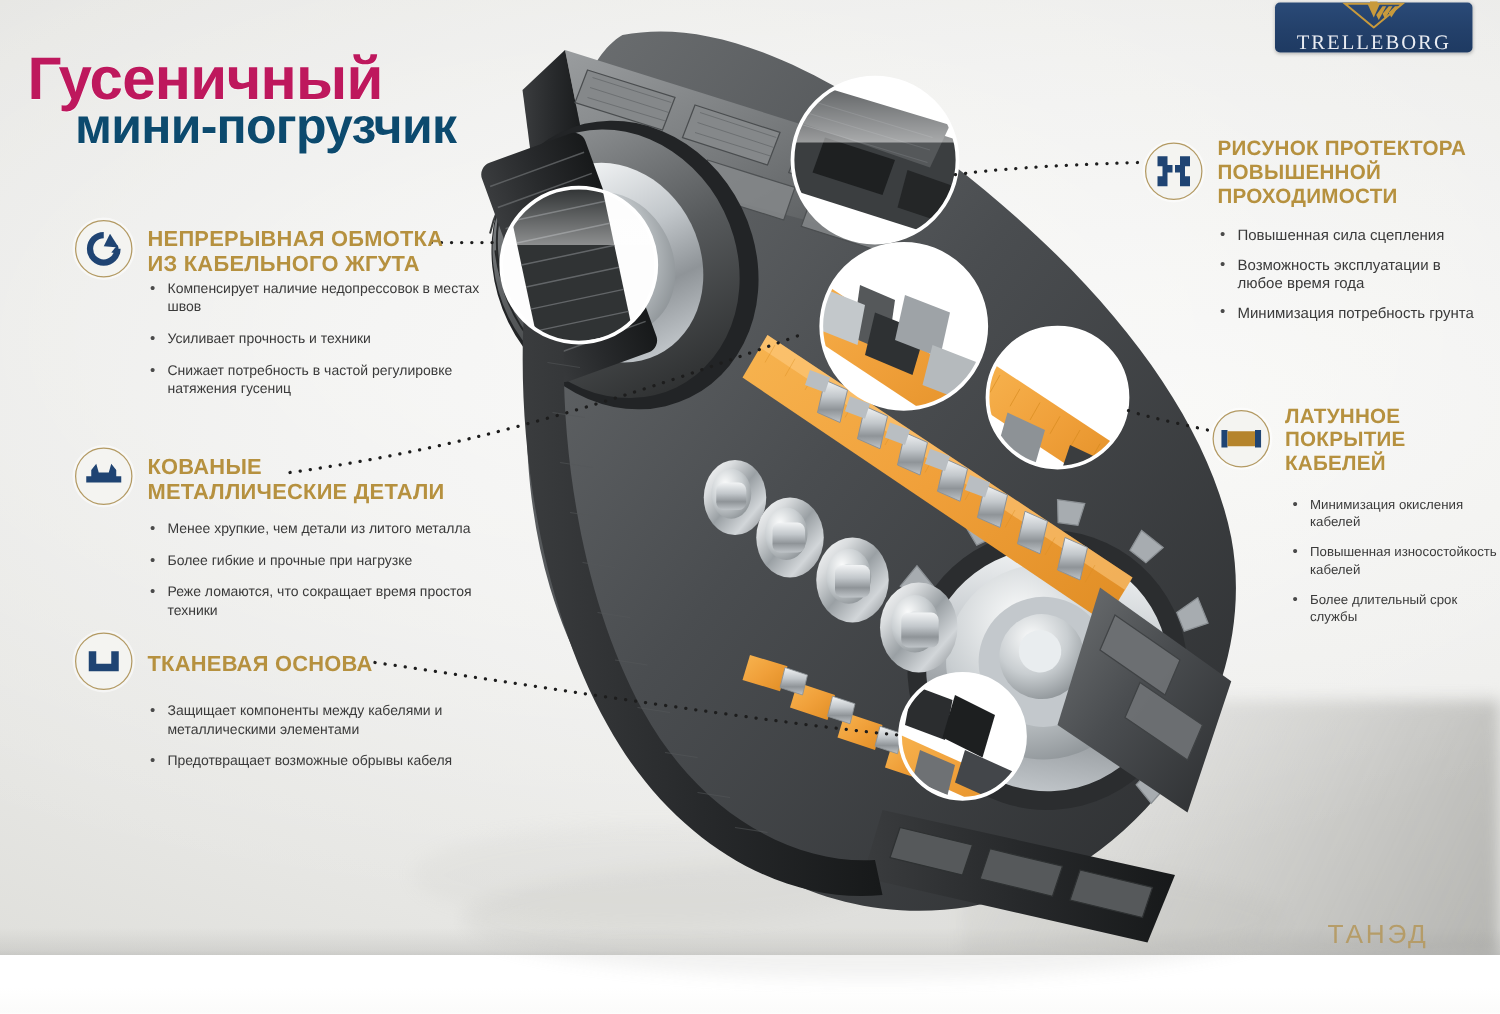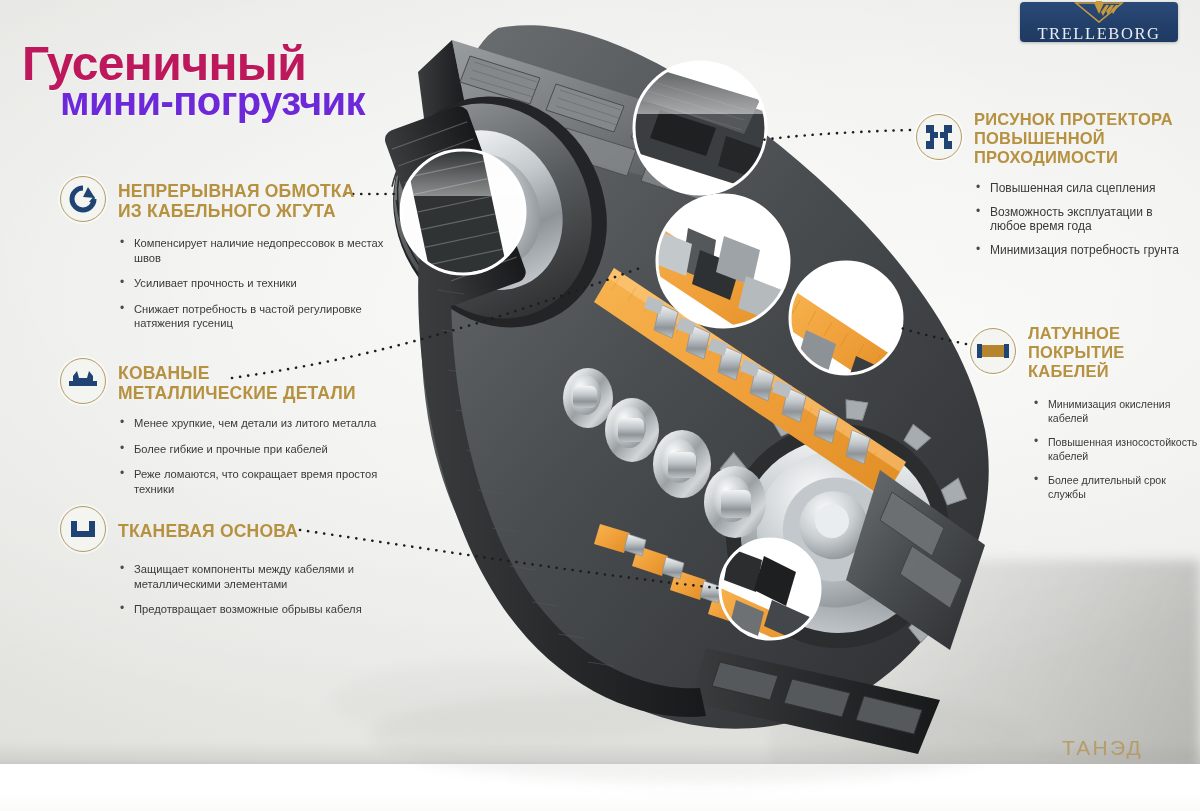"мини-погрузчик" .title-l2 { color: #6d28d9 -> #0c4a6e }
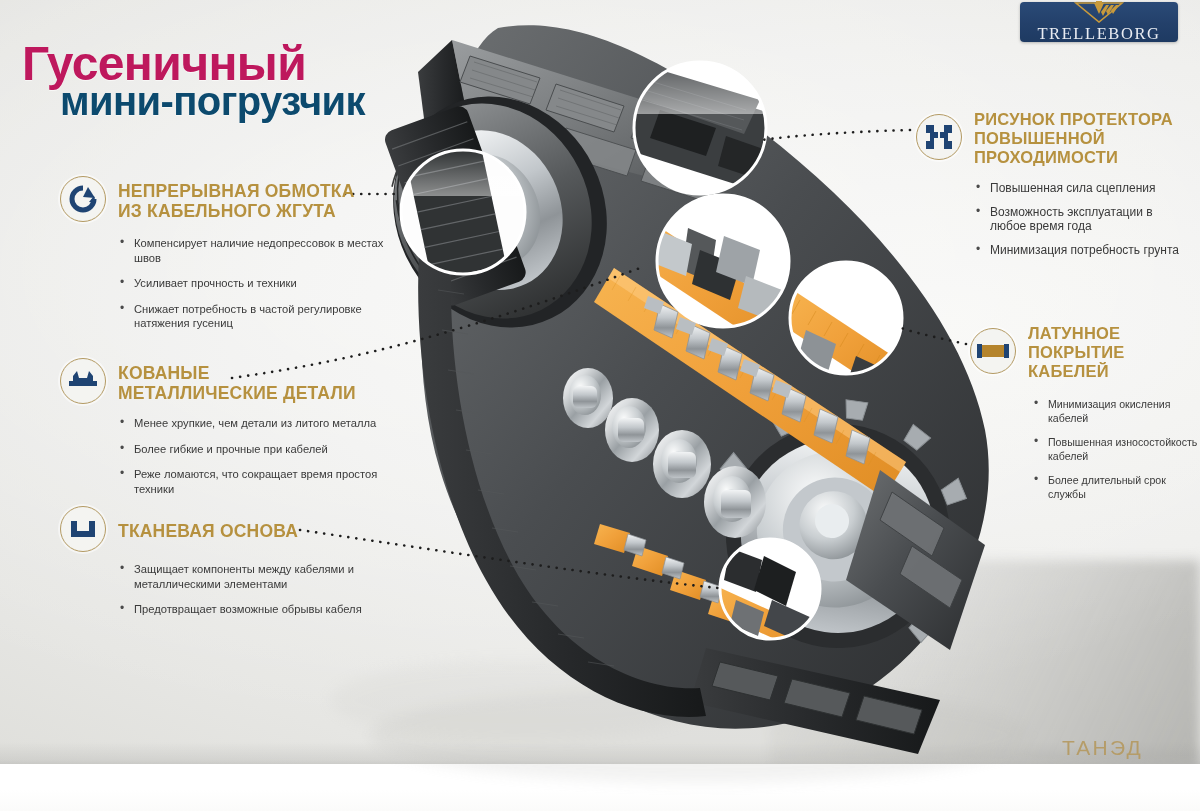"Компенсирует наличие недопрессовок в" #c-winding .c-list { margin-top: 14px -> 2px }
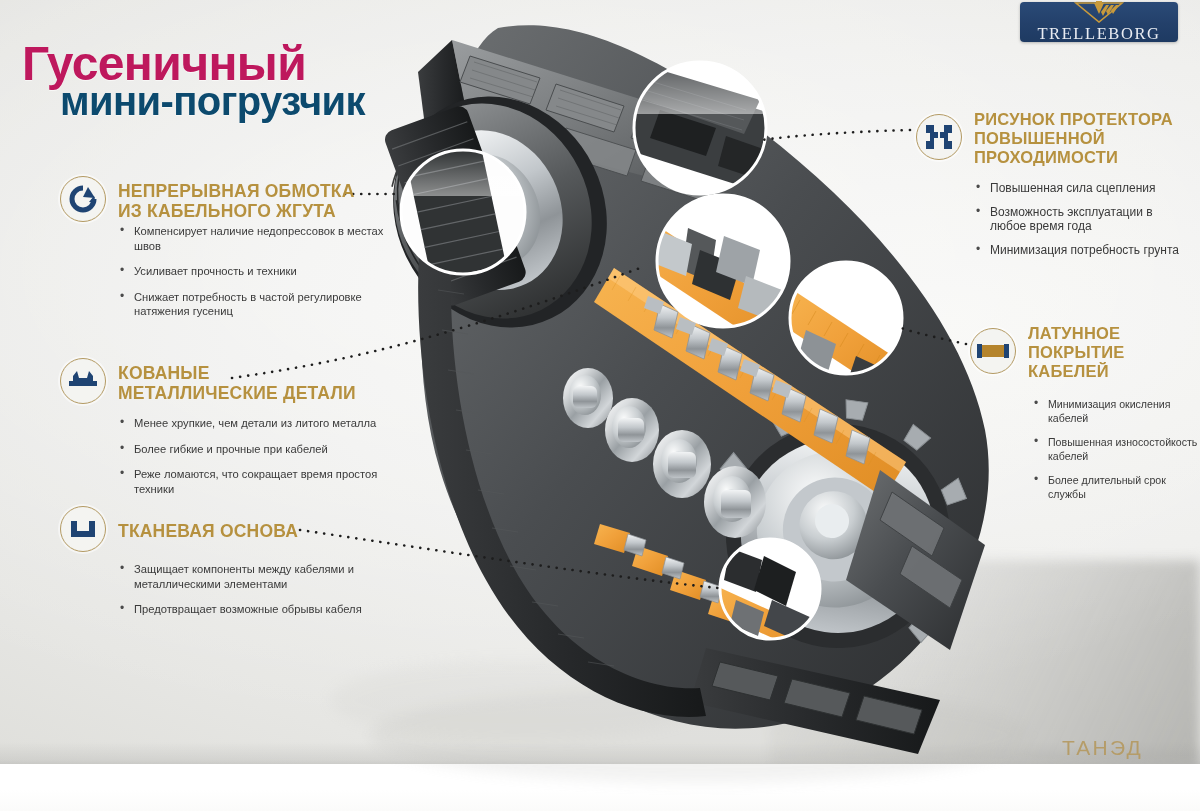"Более гибкие и прочные при" li { text: кабелей -> нагрузке }
